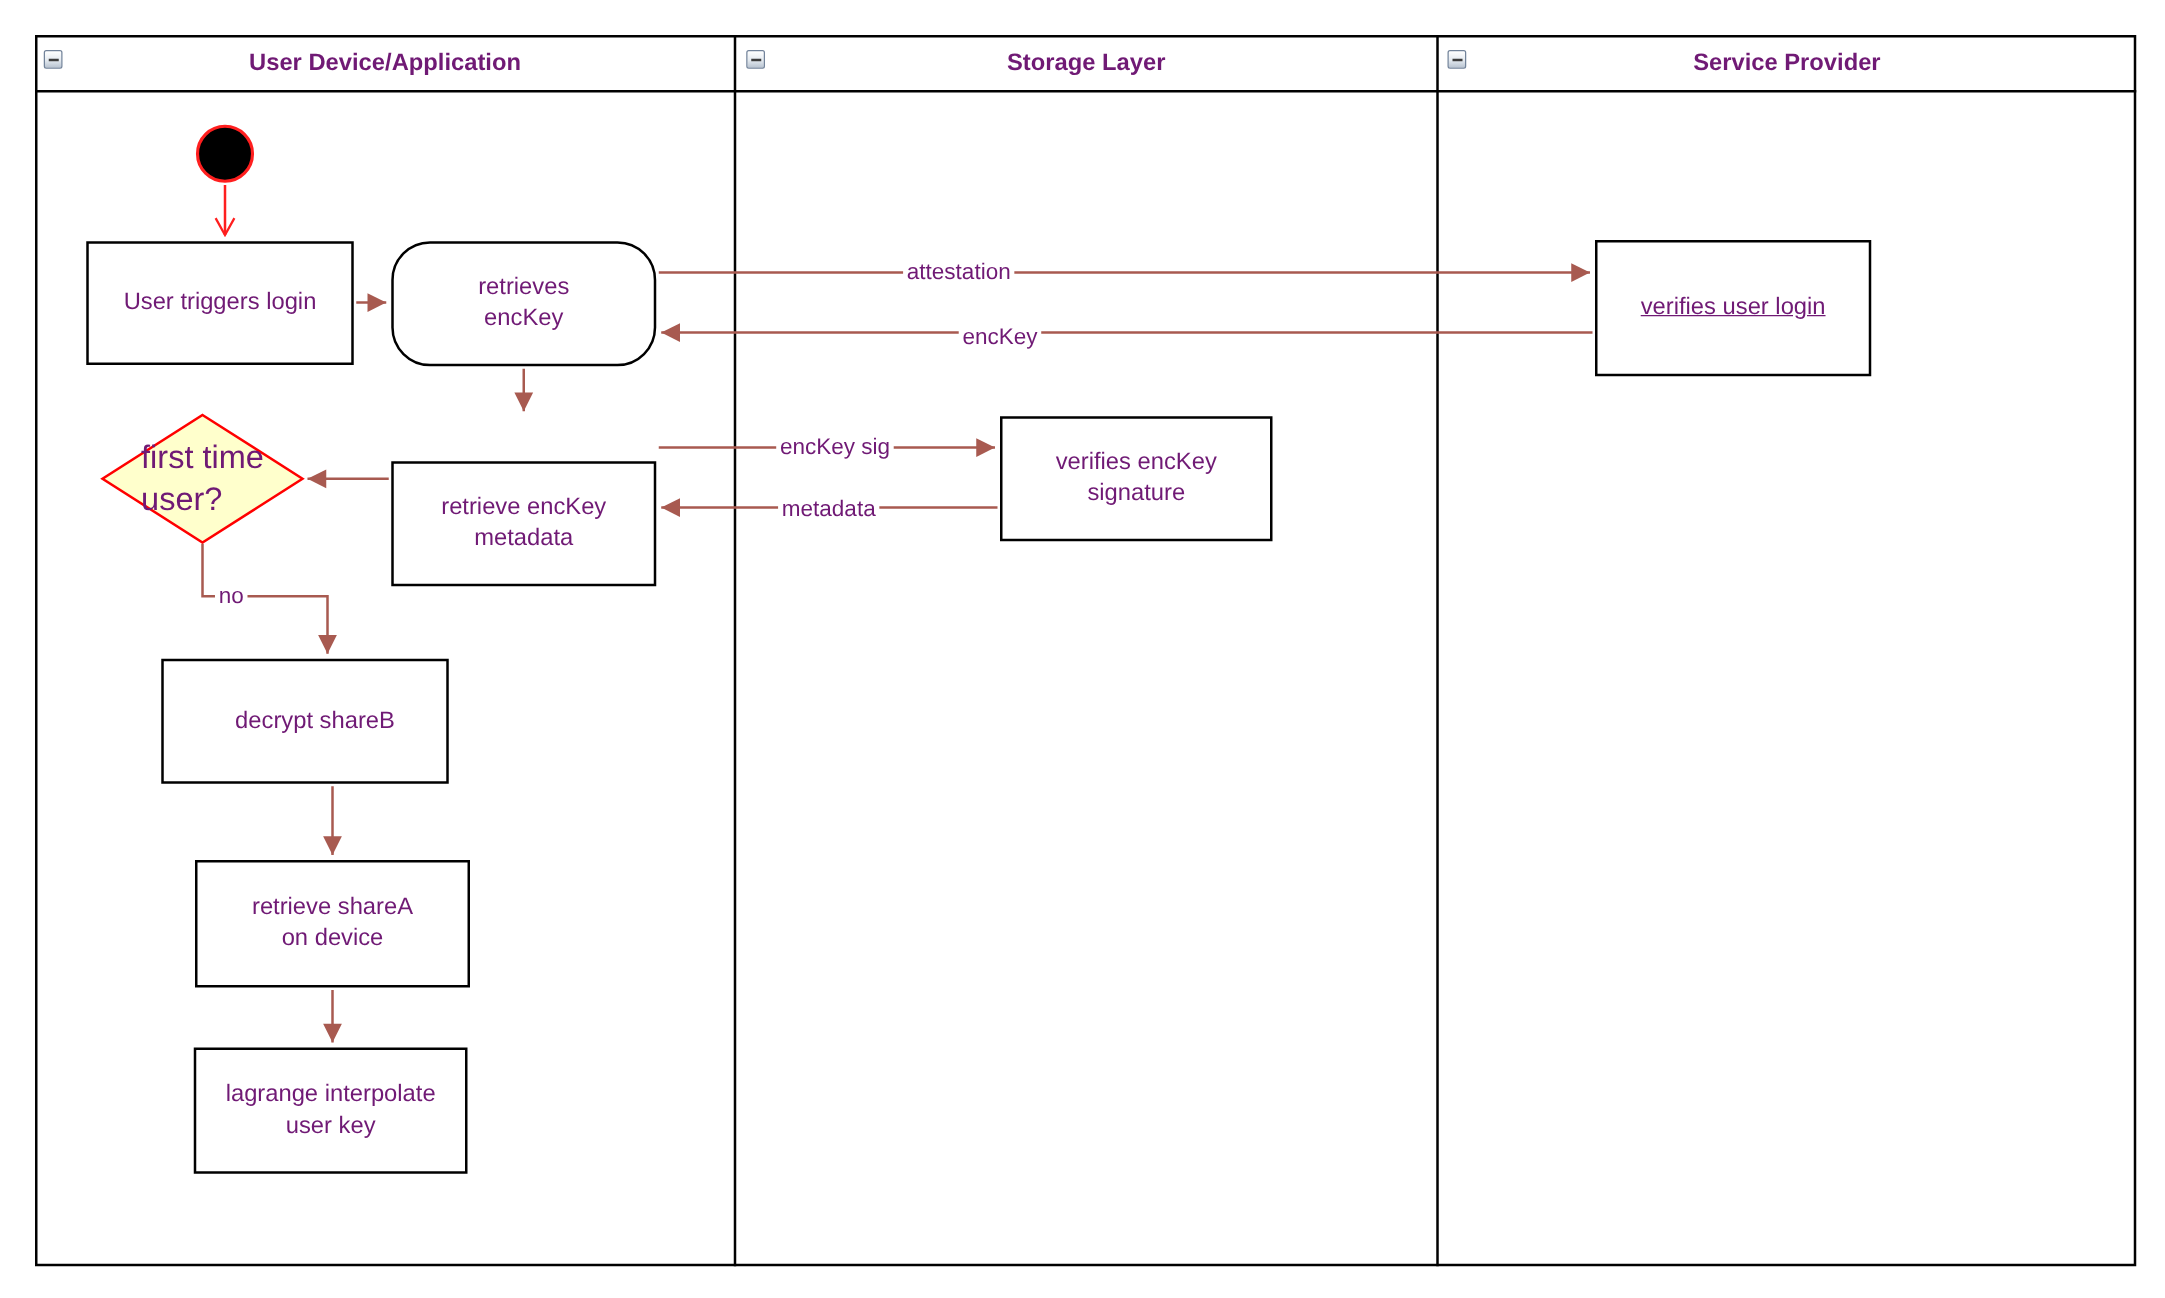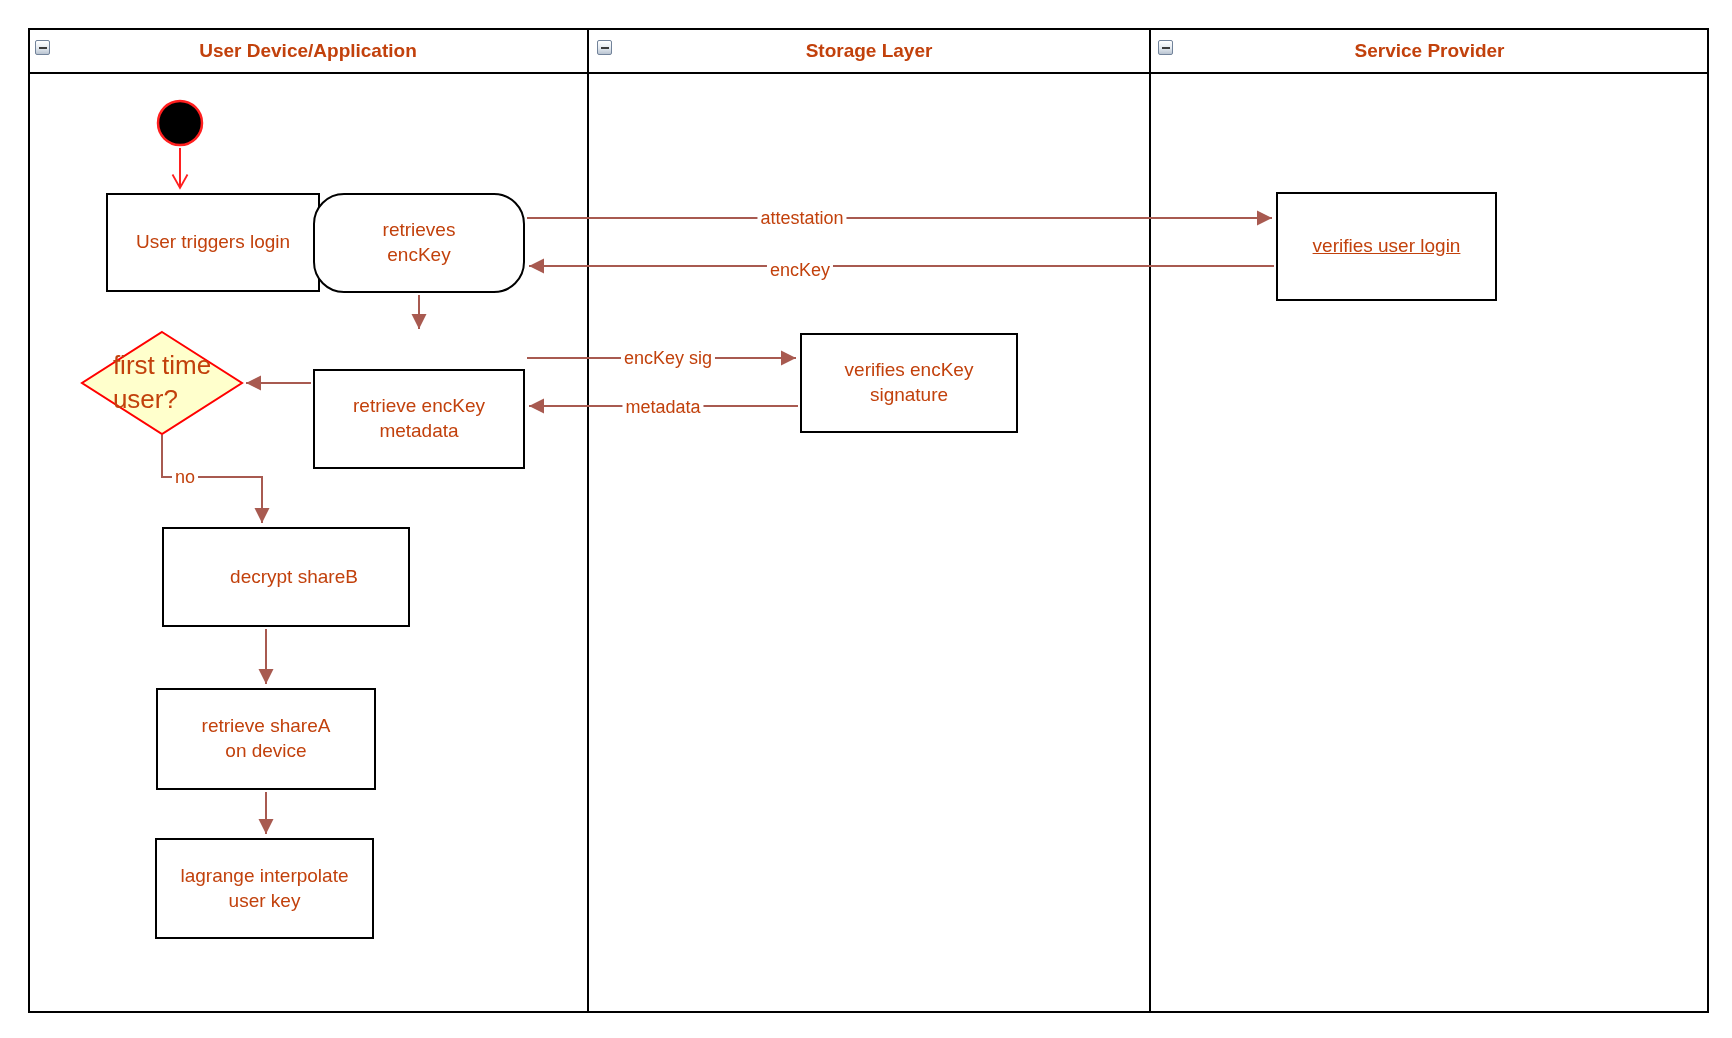"User Device/Application" .canvas { color: #c2410c -> #701a75 }
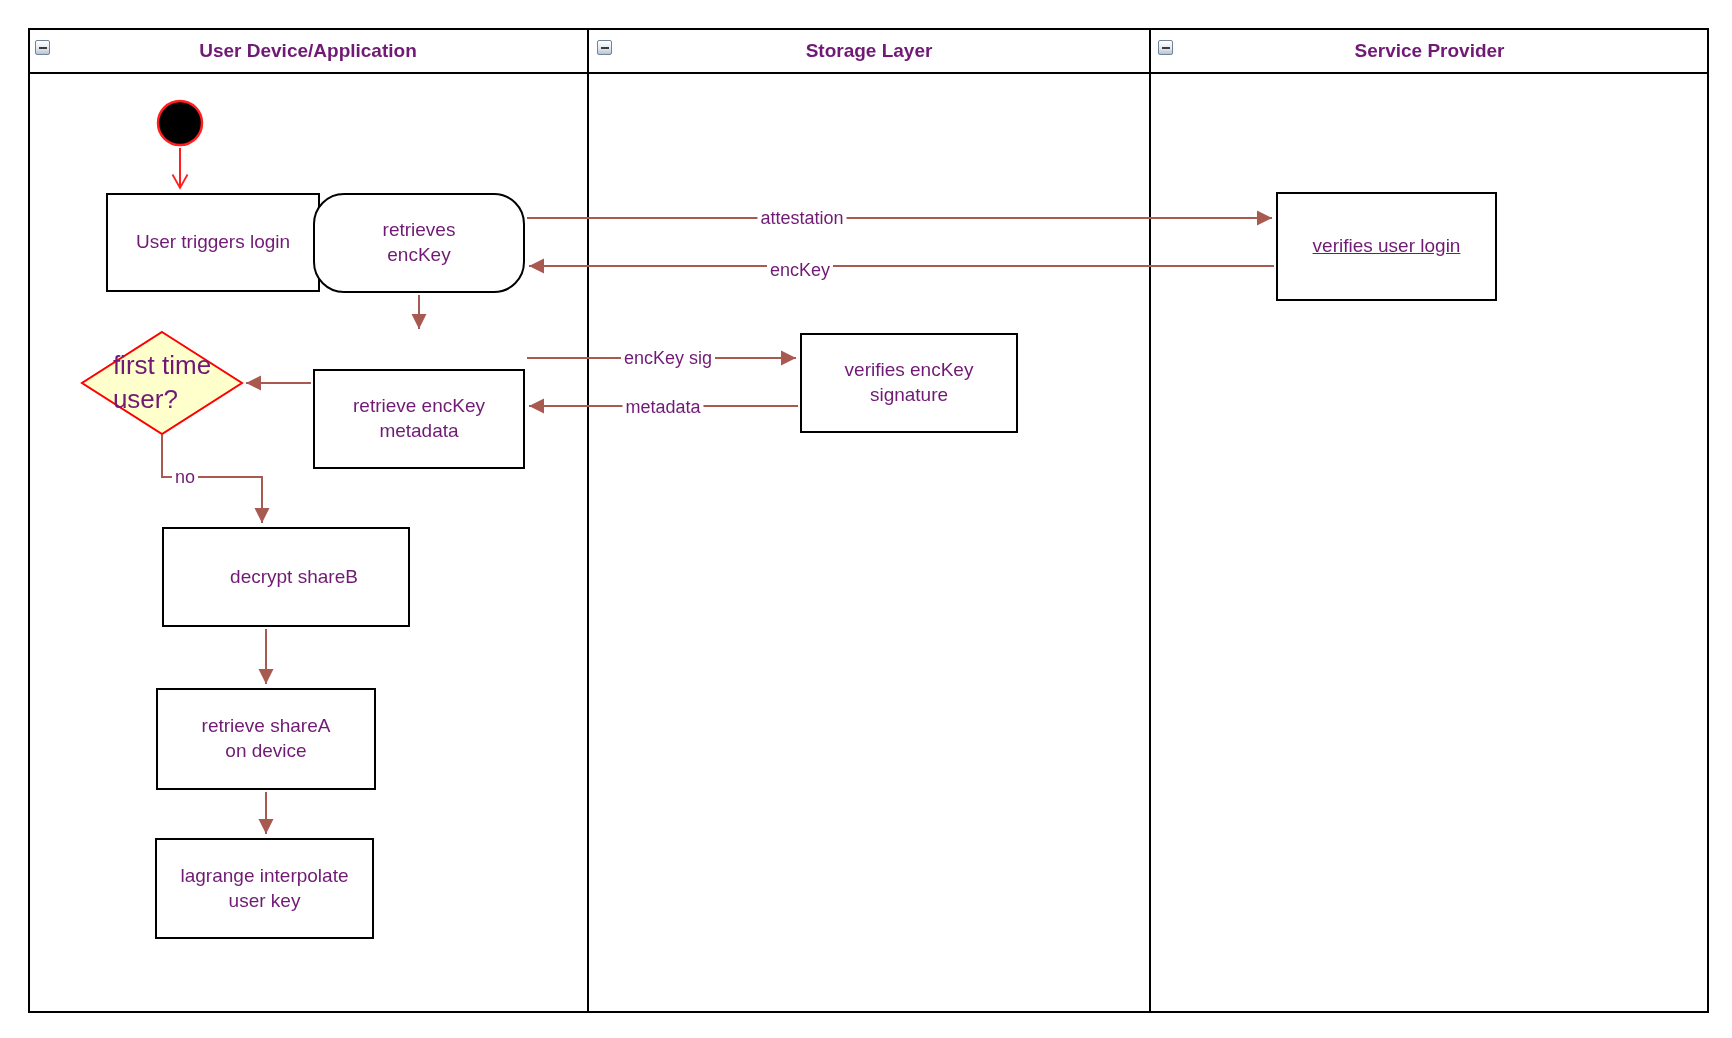"attestation" span.edge-label { left: 802px -> 767px }
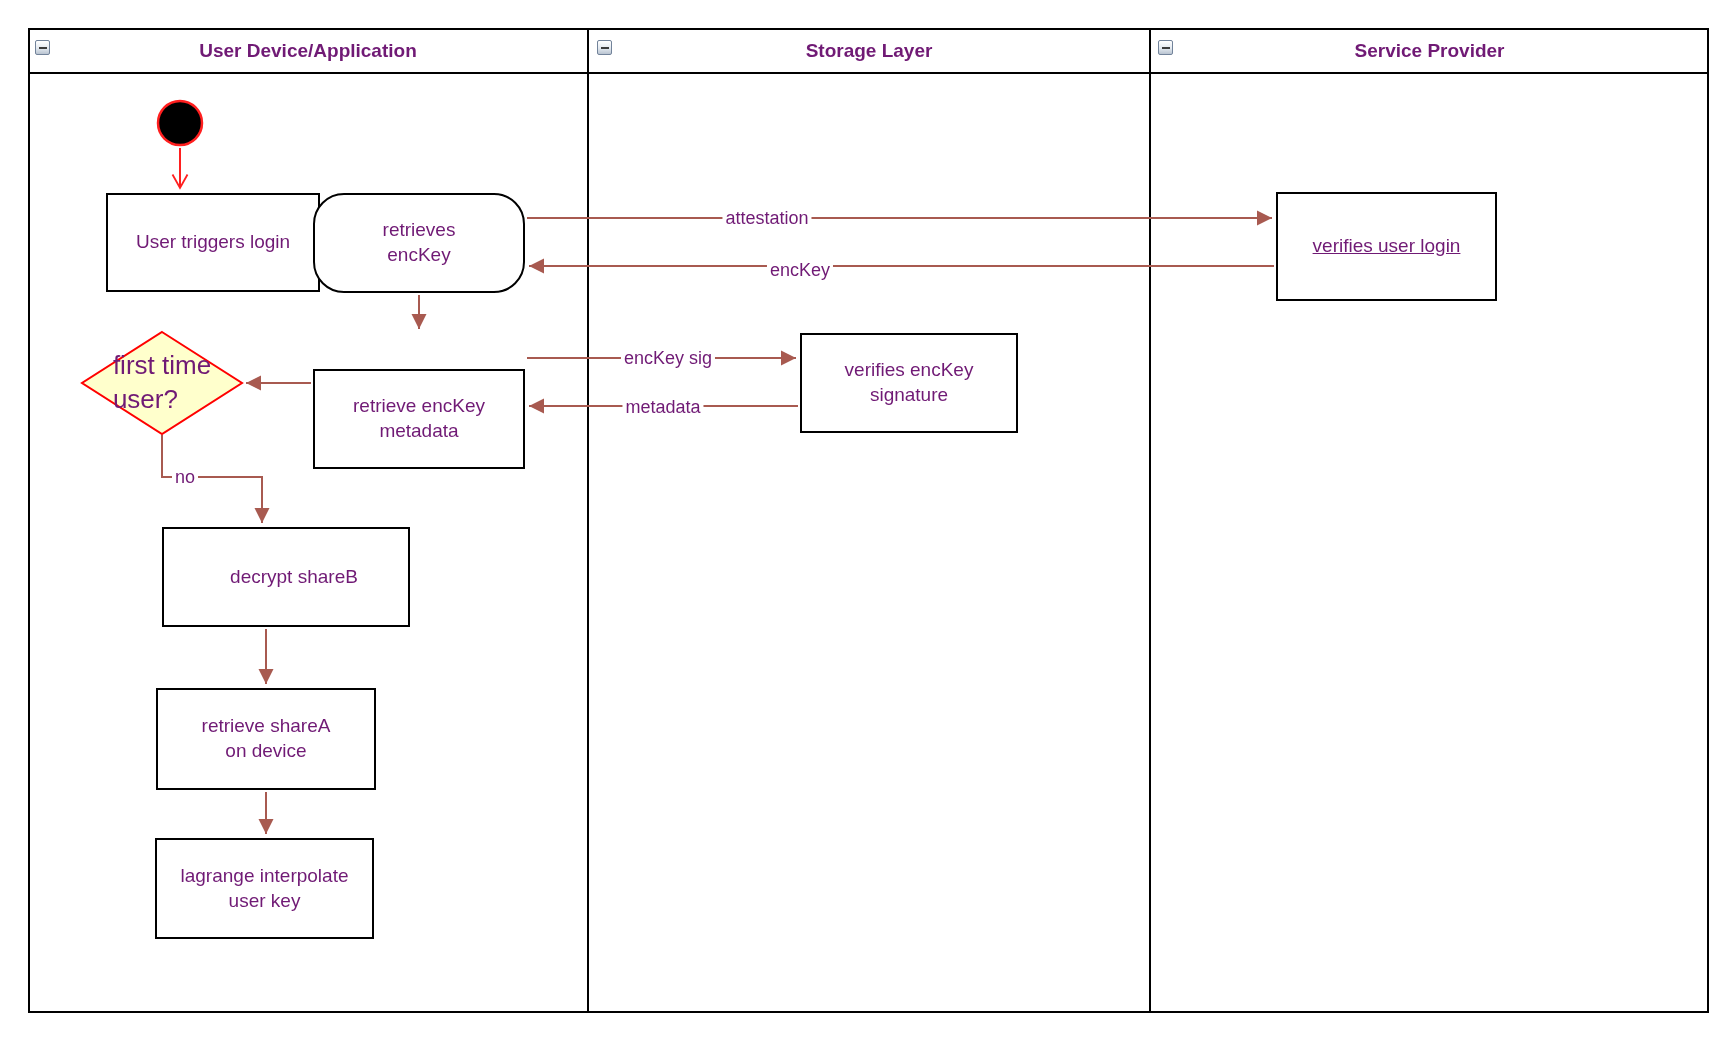"User triggers login" .n-login { margin-left: 37px -> none }
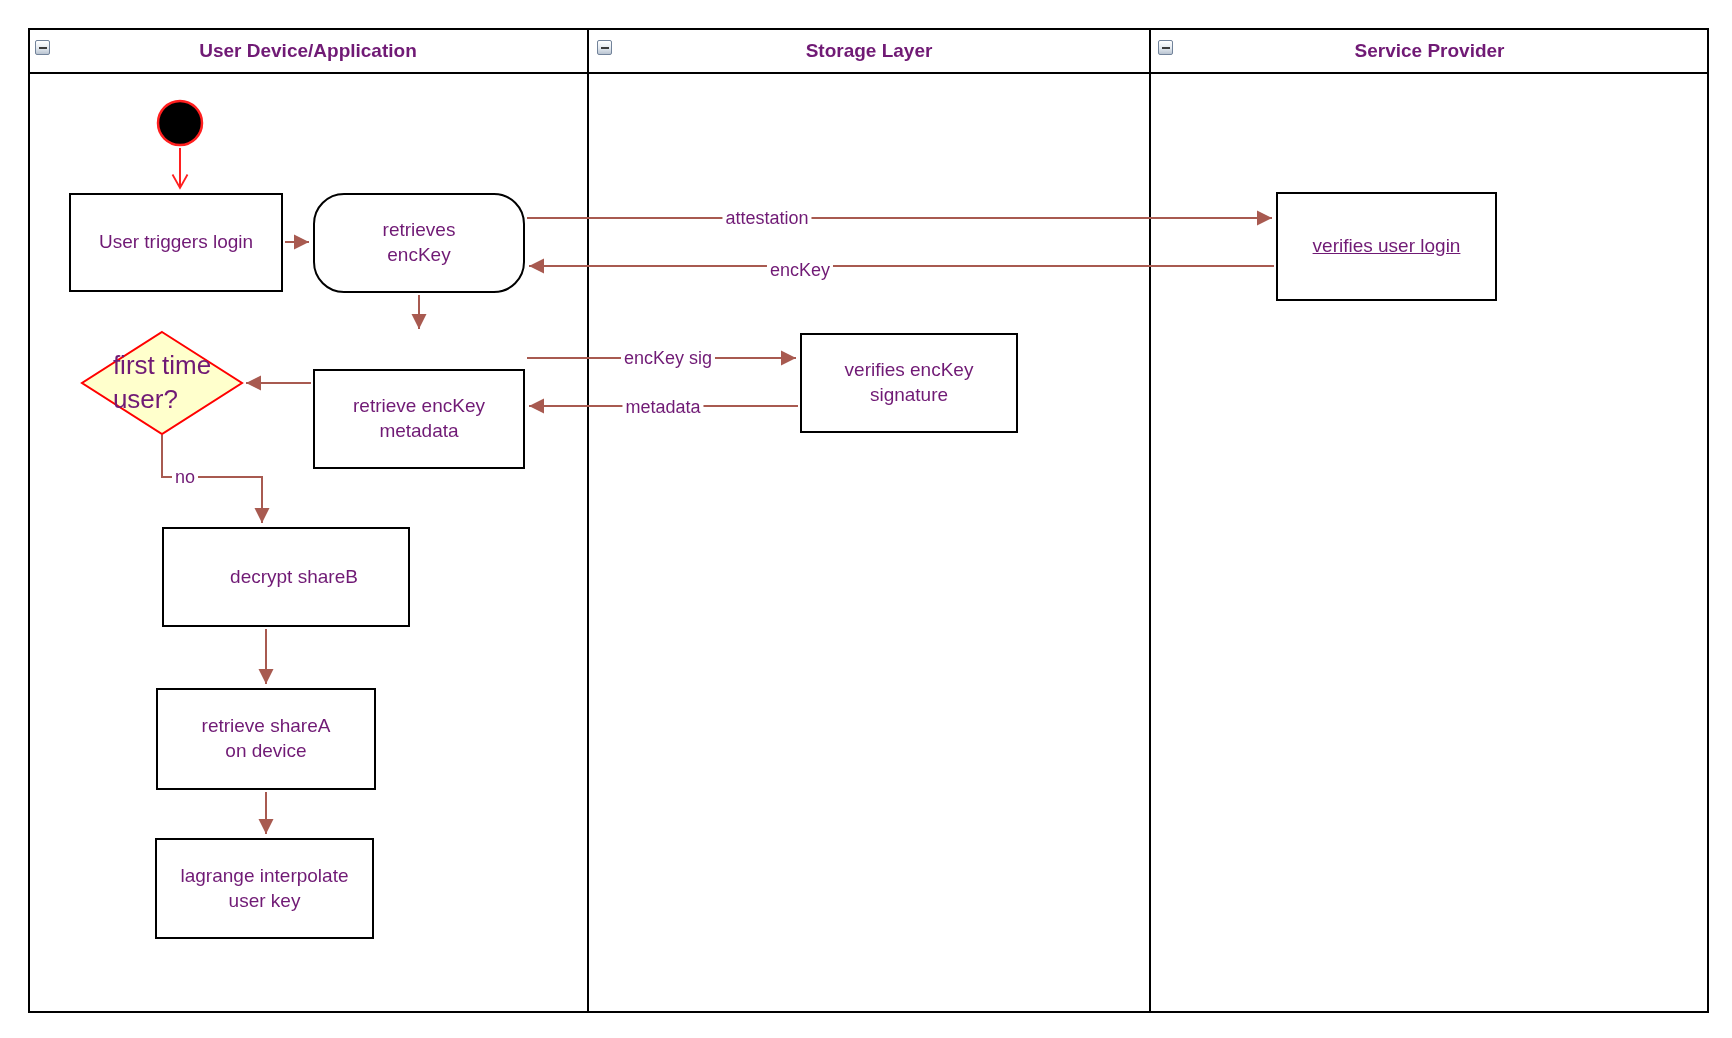"decrypt shareB" .n-decrypt { left: 162px -> 129px; width: 248px -> 230px }
